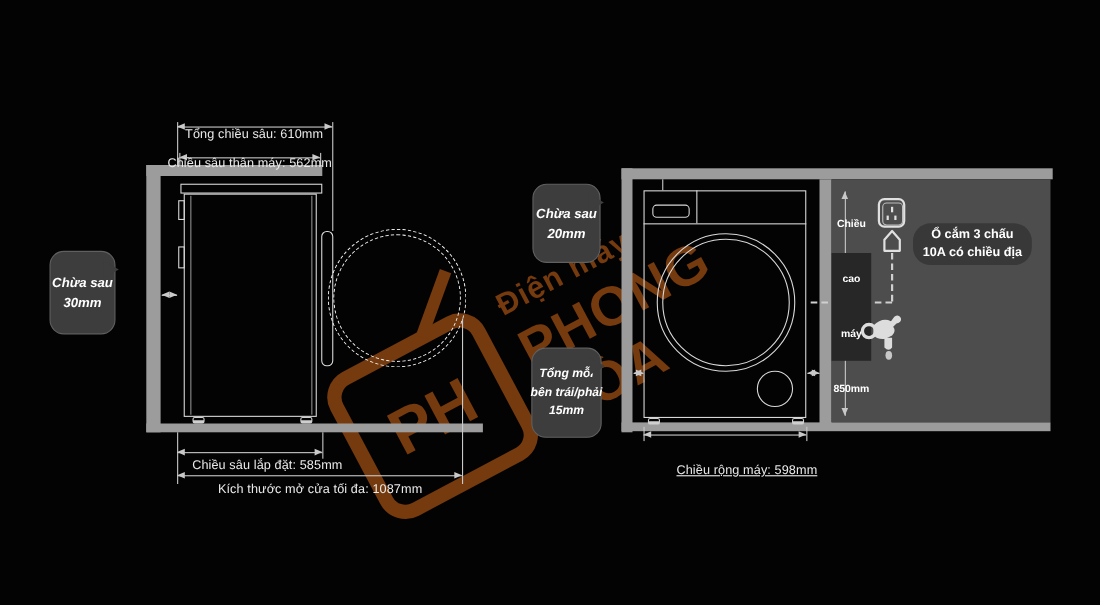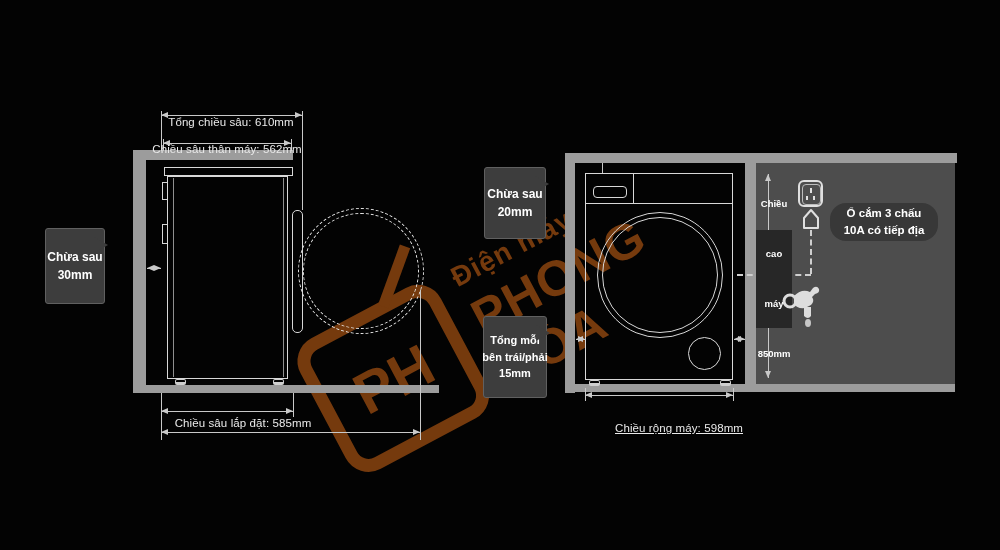"Chừa sau" .callout { border-radius: 3px -> 13px; font-style: none -> italic }
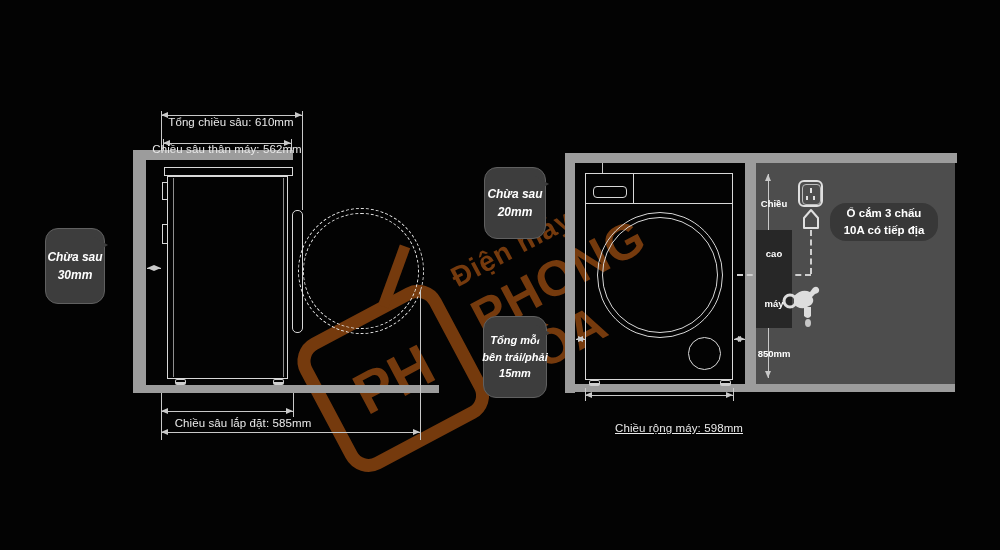"10A có tiếp địa" span { text: tiếp -> chiều }
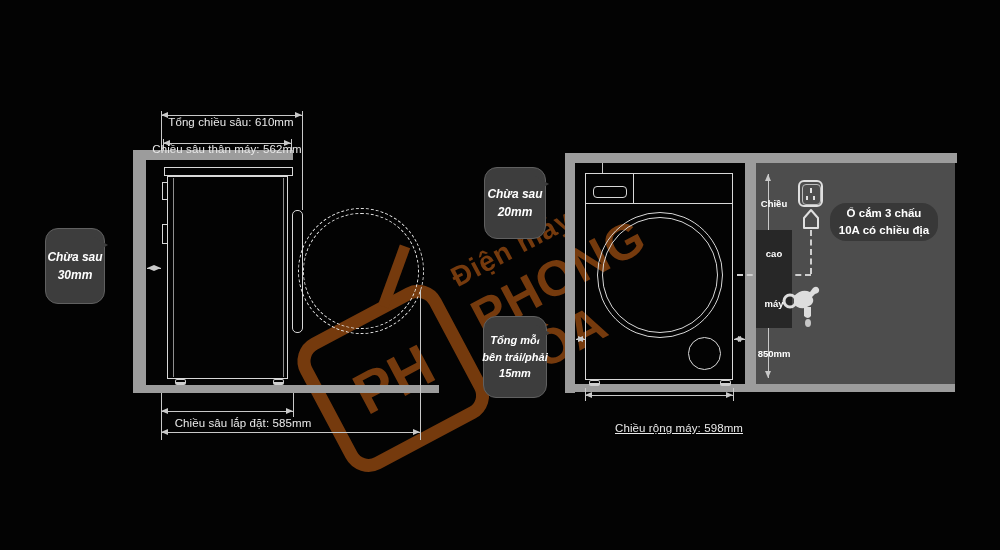"Kích thước mở cửa tối" div.dimtext { html: none -> <div>Kích thước mở cửa tối đa: 1087mm</div> }
